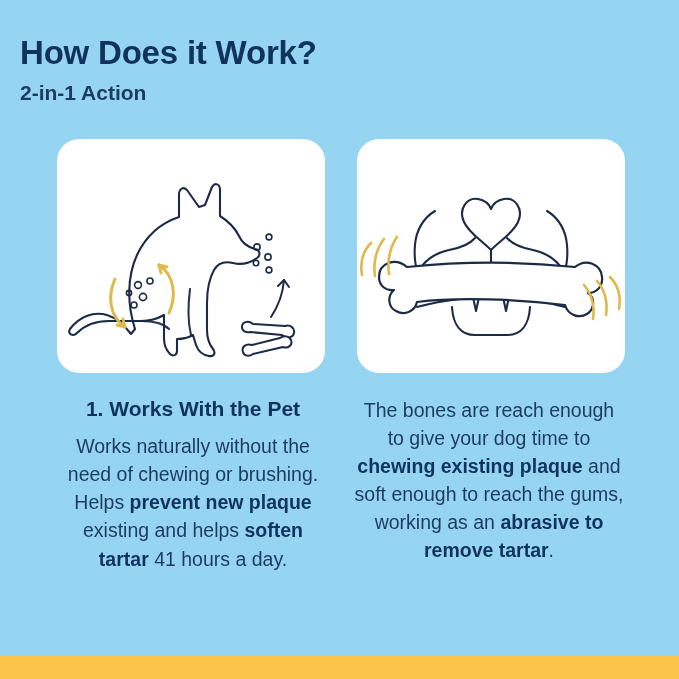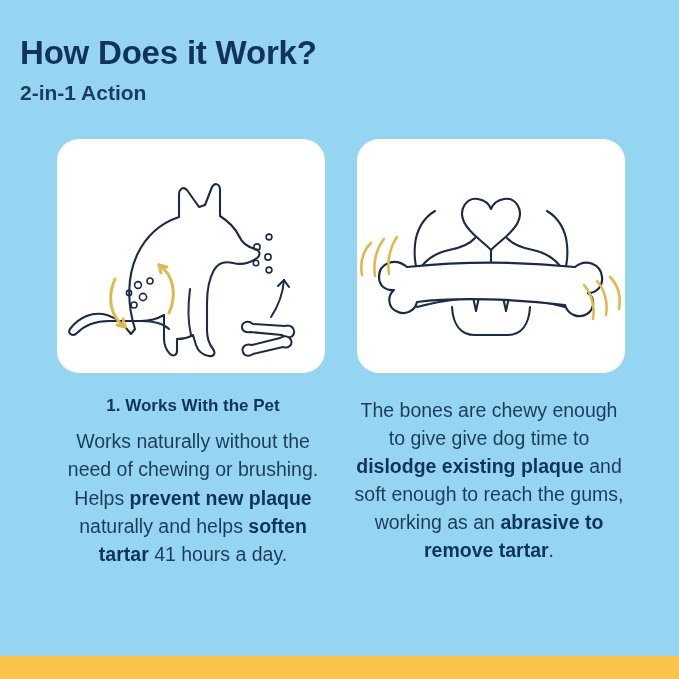"1. Works With the Pet" .column-heading { font-size: 17px -> 21px }
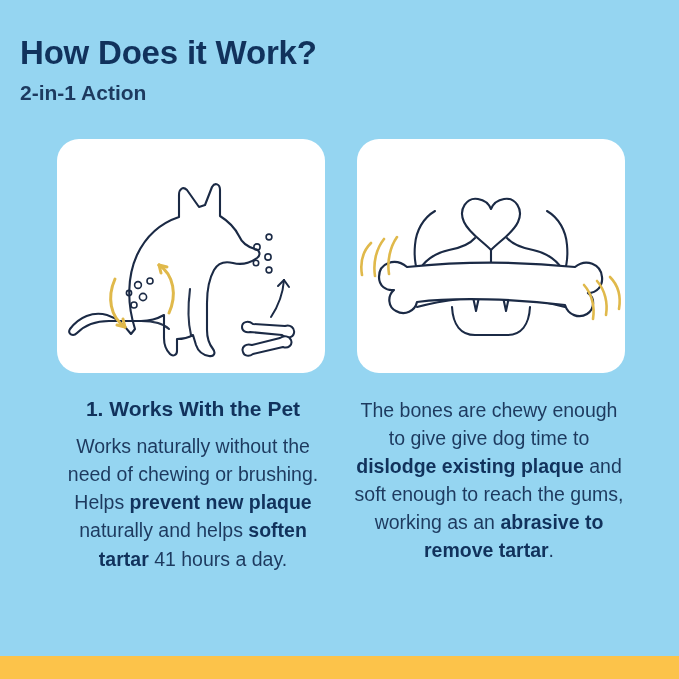"The bones are chewy enough" span { text: chewy enough to give give -> reach enough to give your }
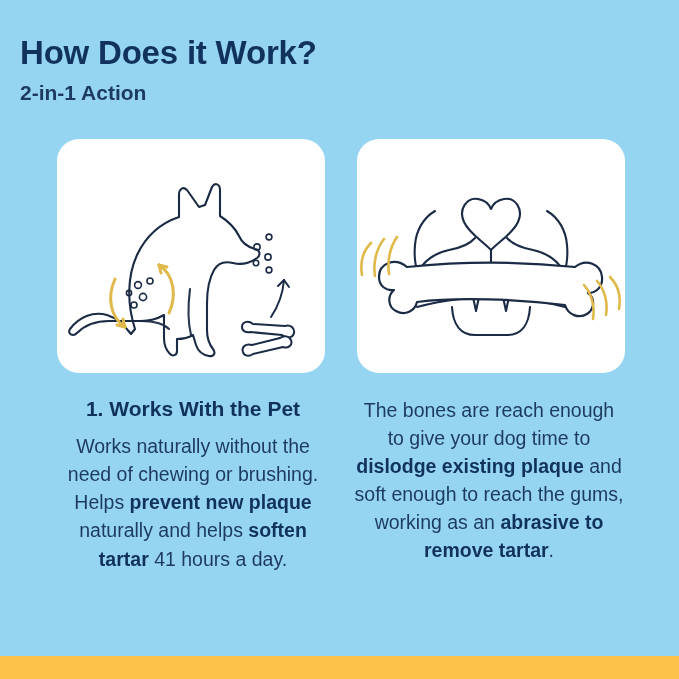"dislodge existing plaque" b { text: dislodge -> chewing }
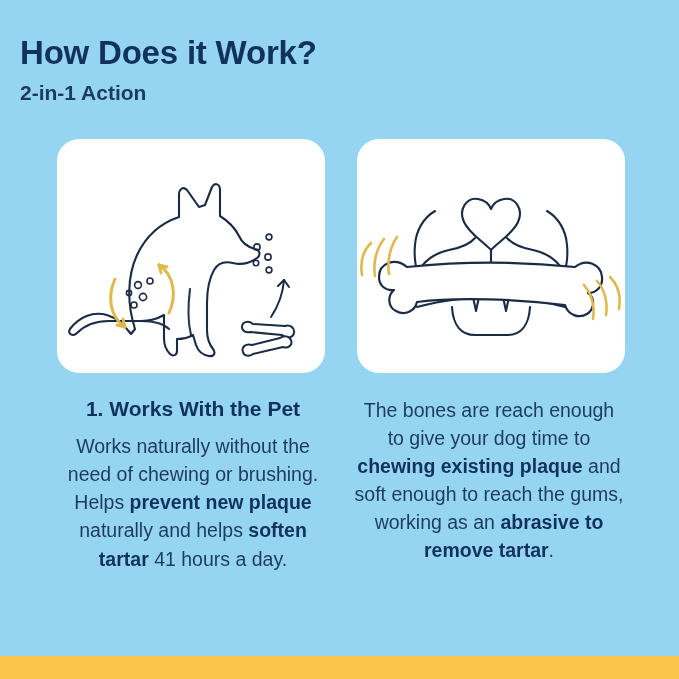"naturally and helps" span { text: naturally -> existing }
